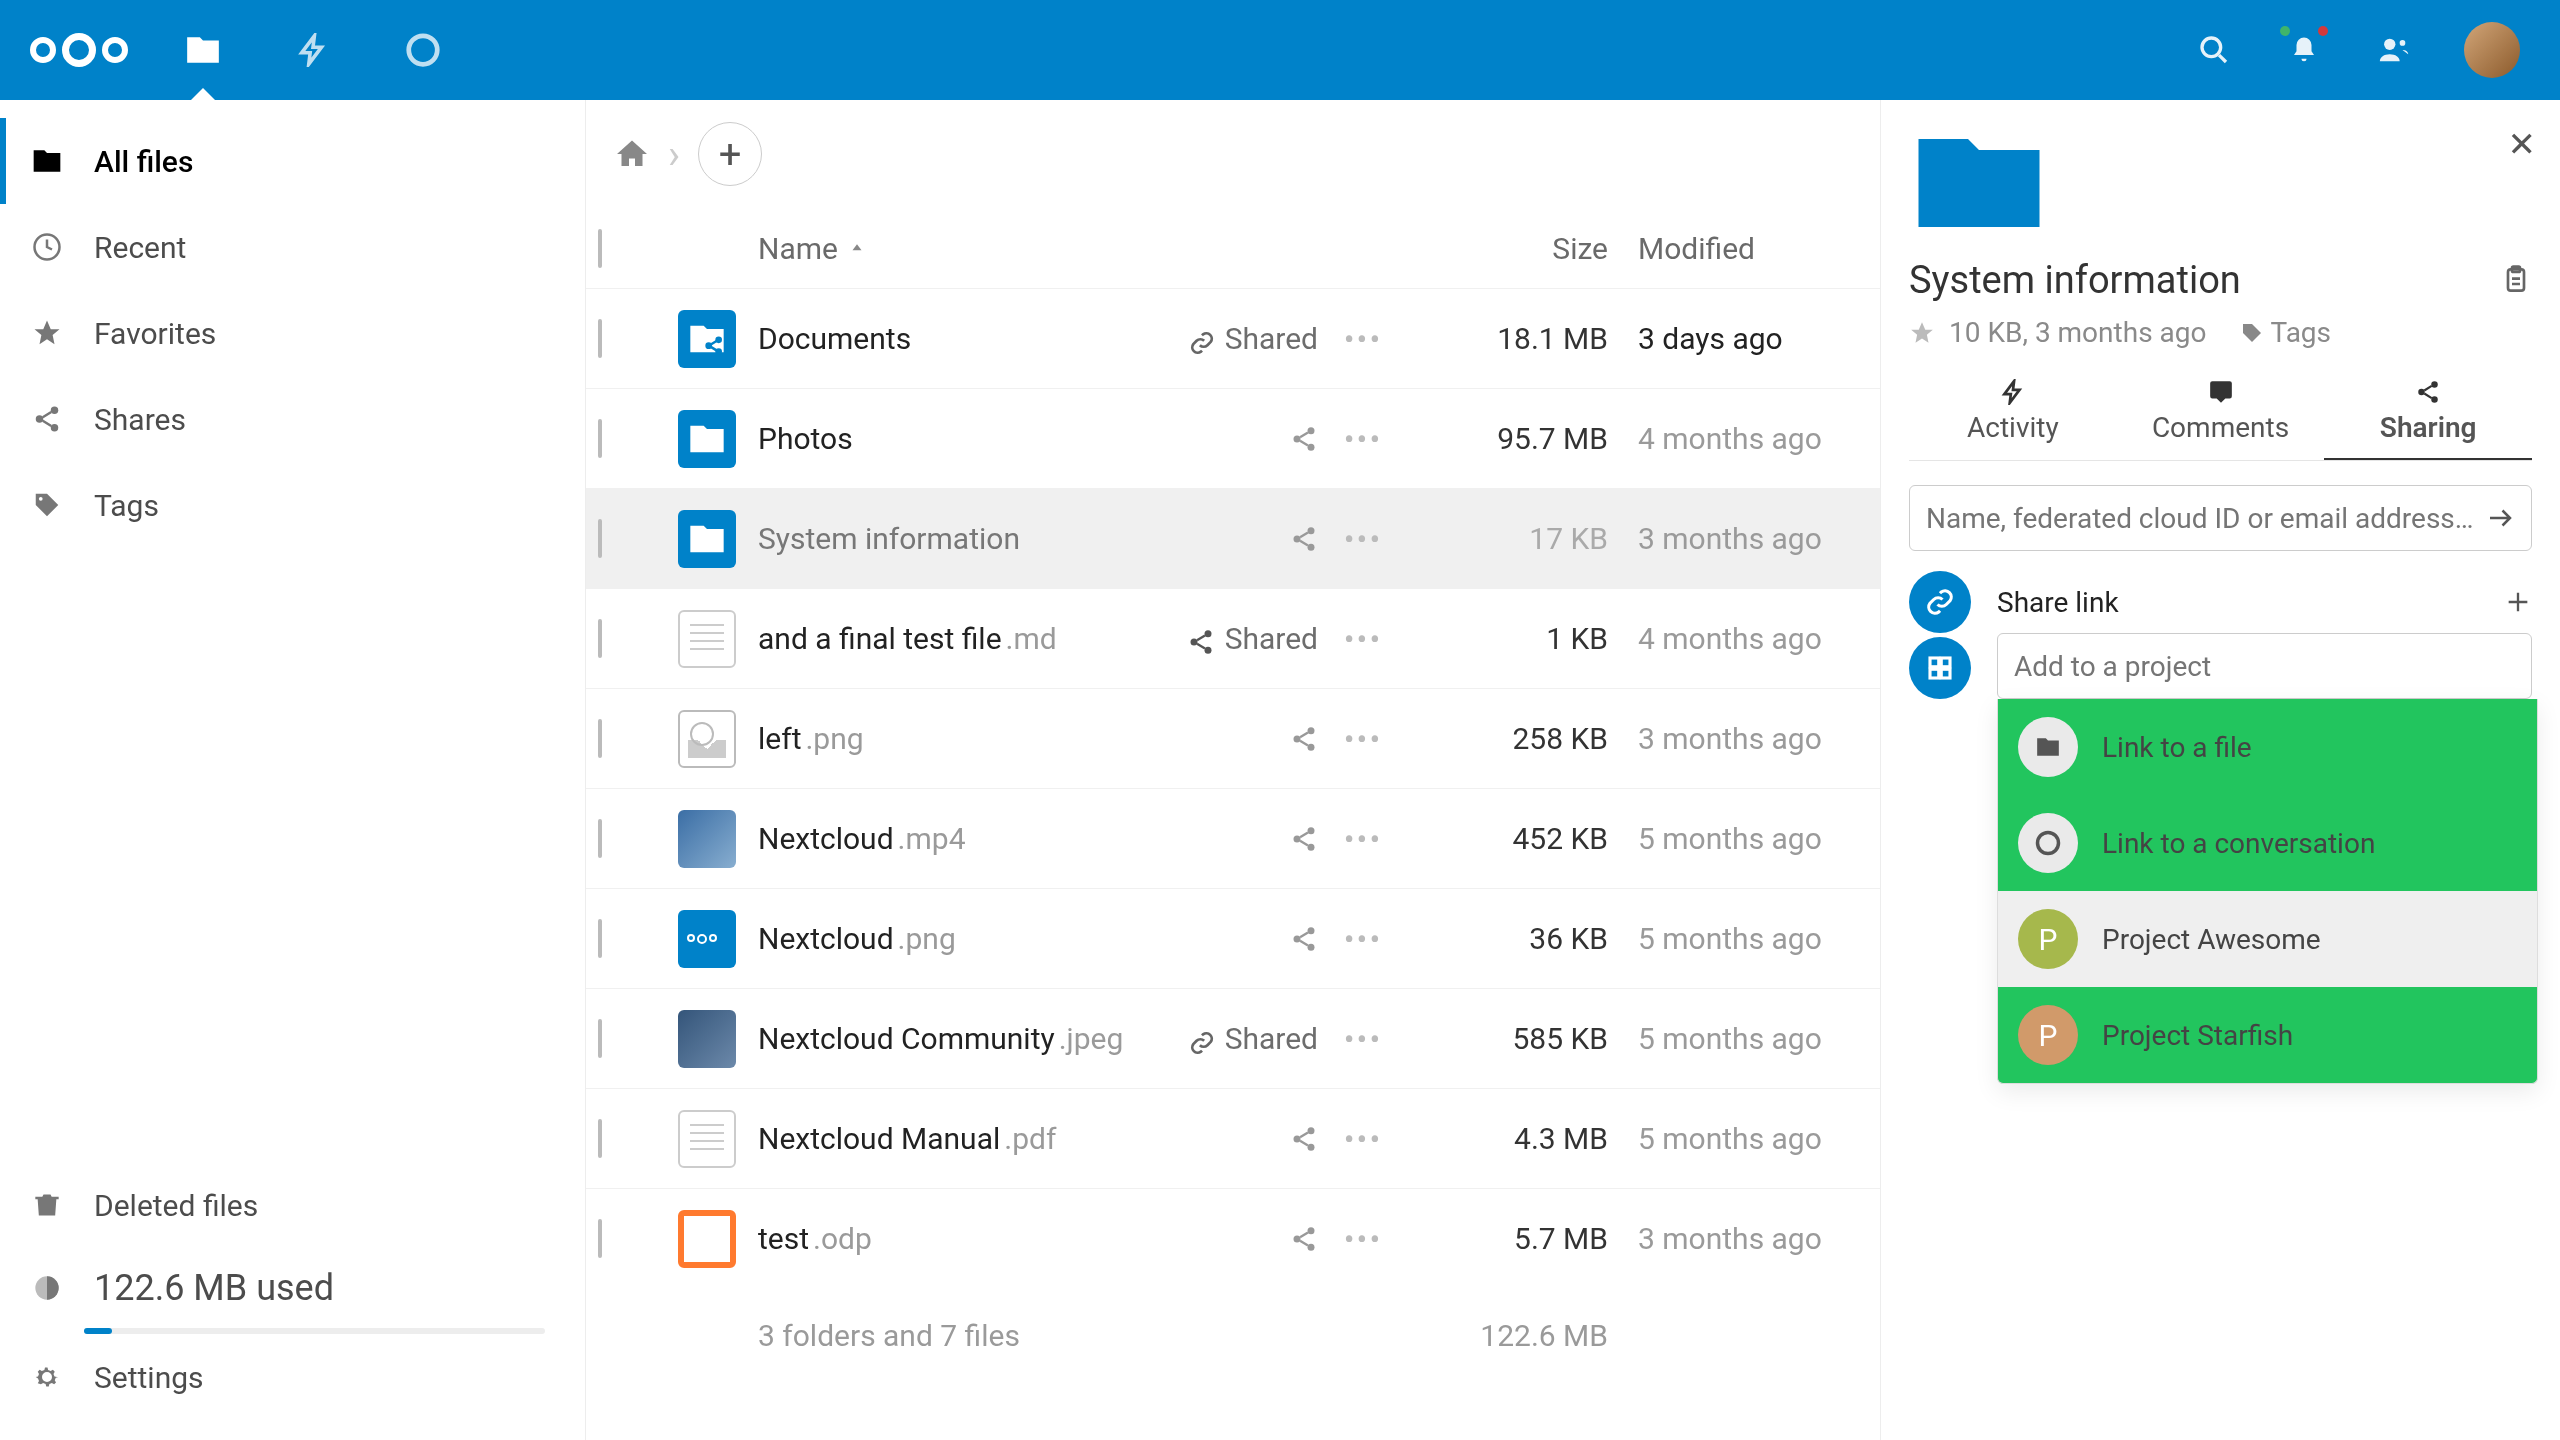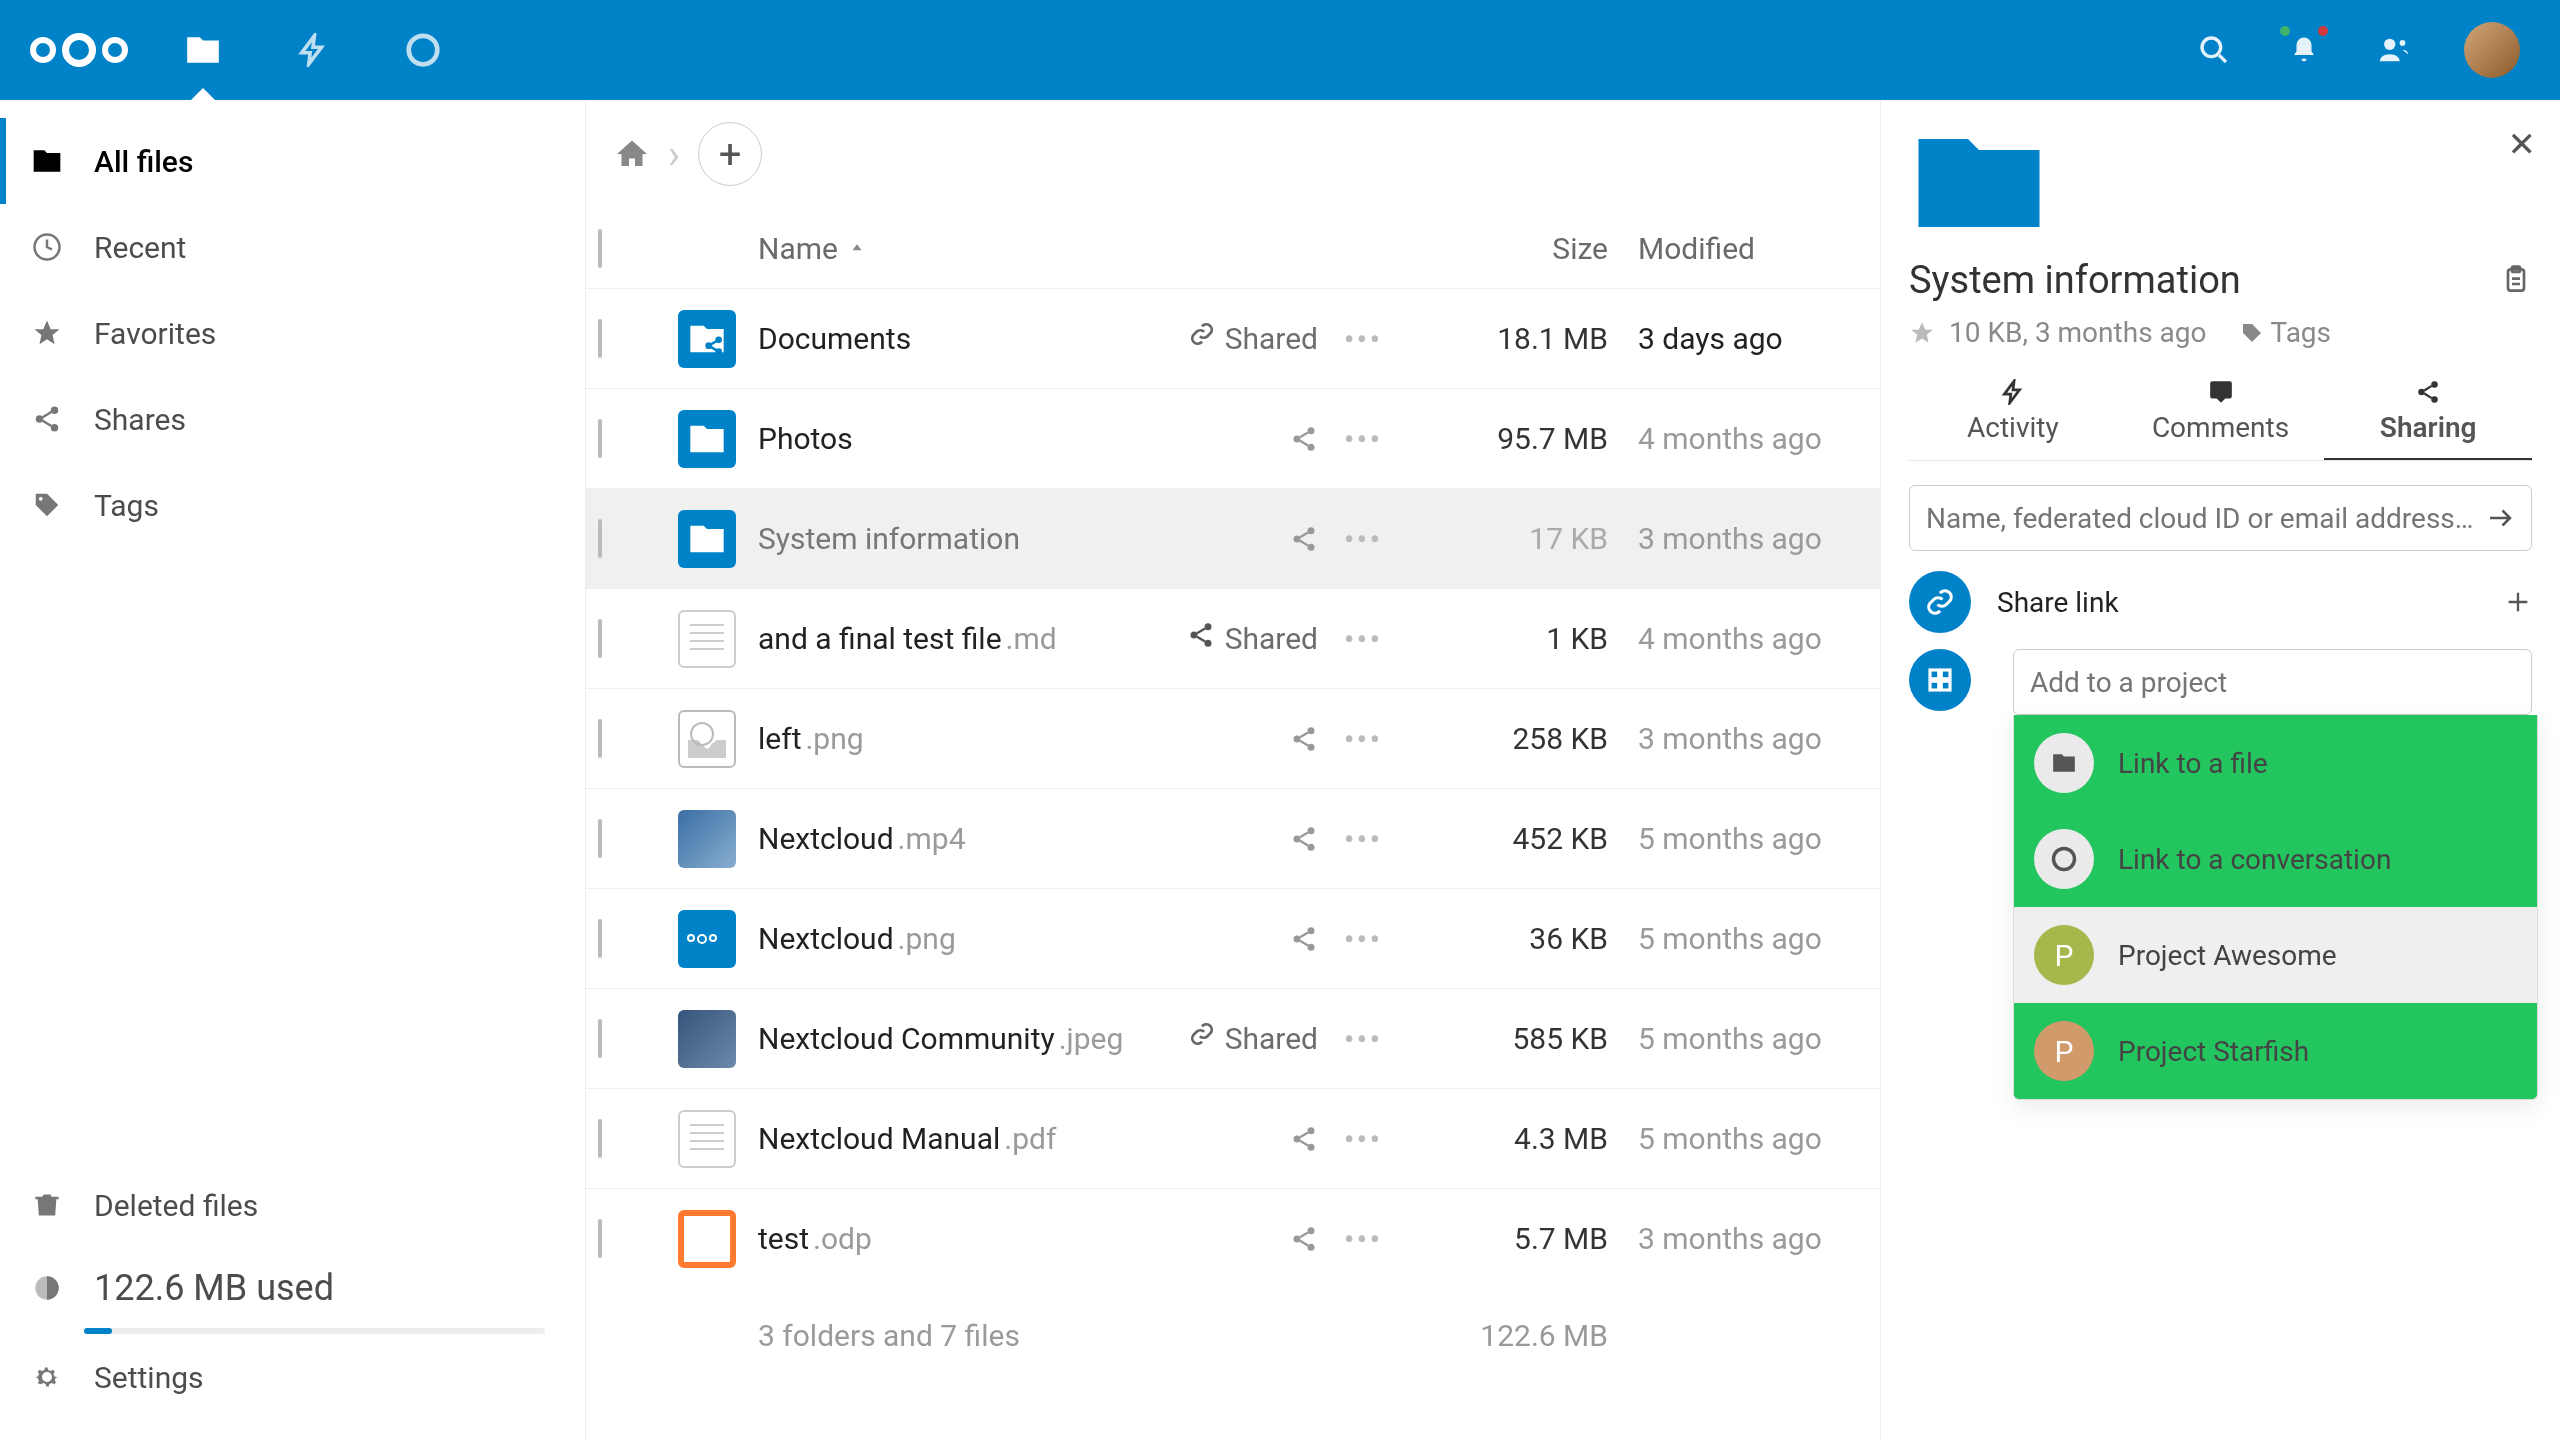"Shared" .cell-shared { align-items: flex-start -> flex-end }
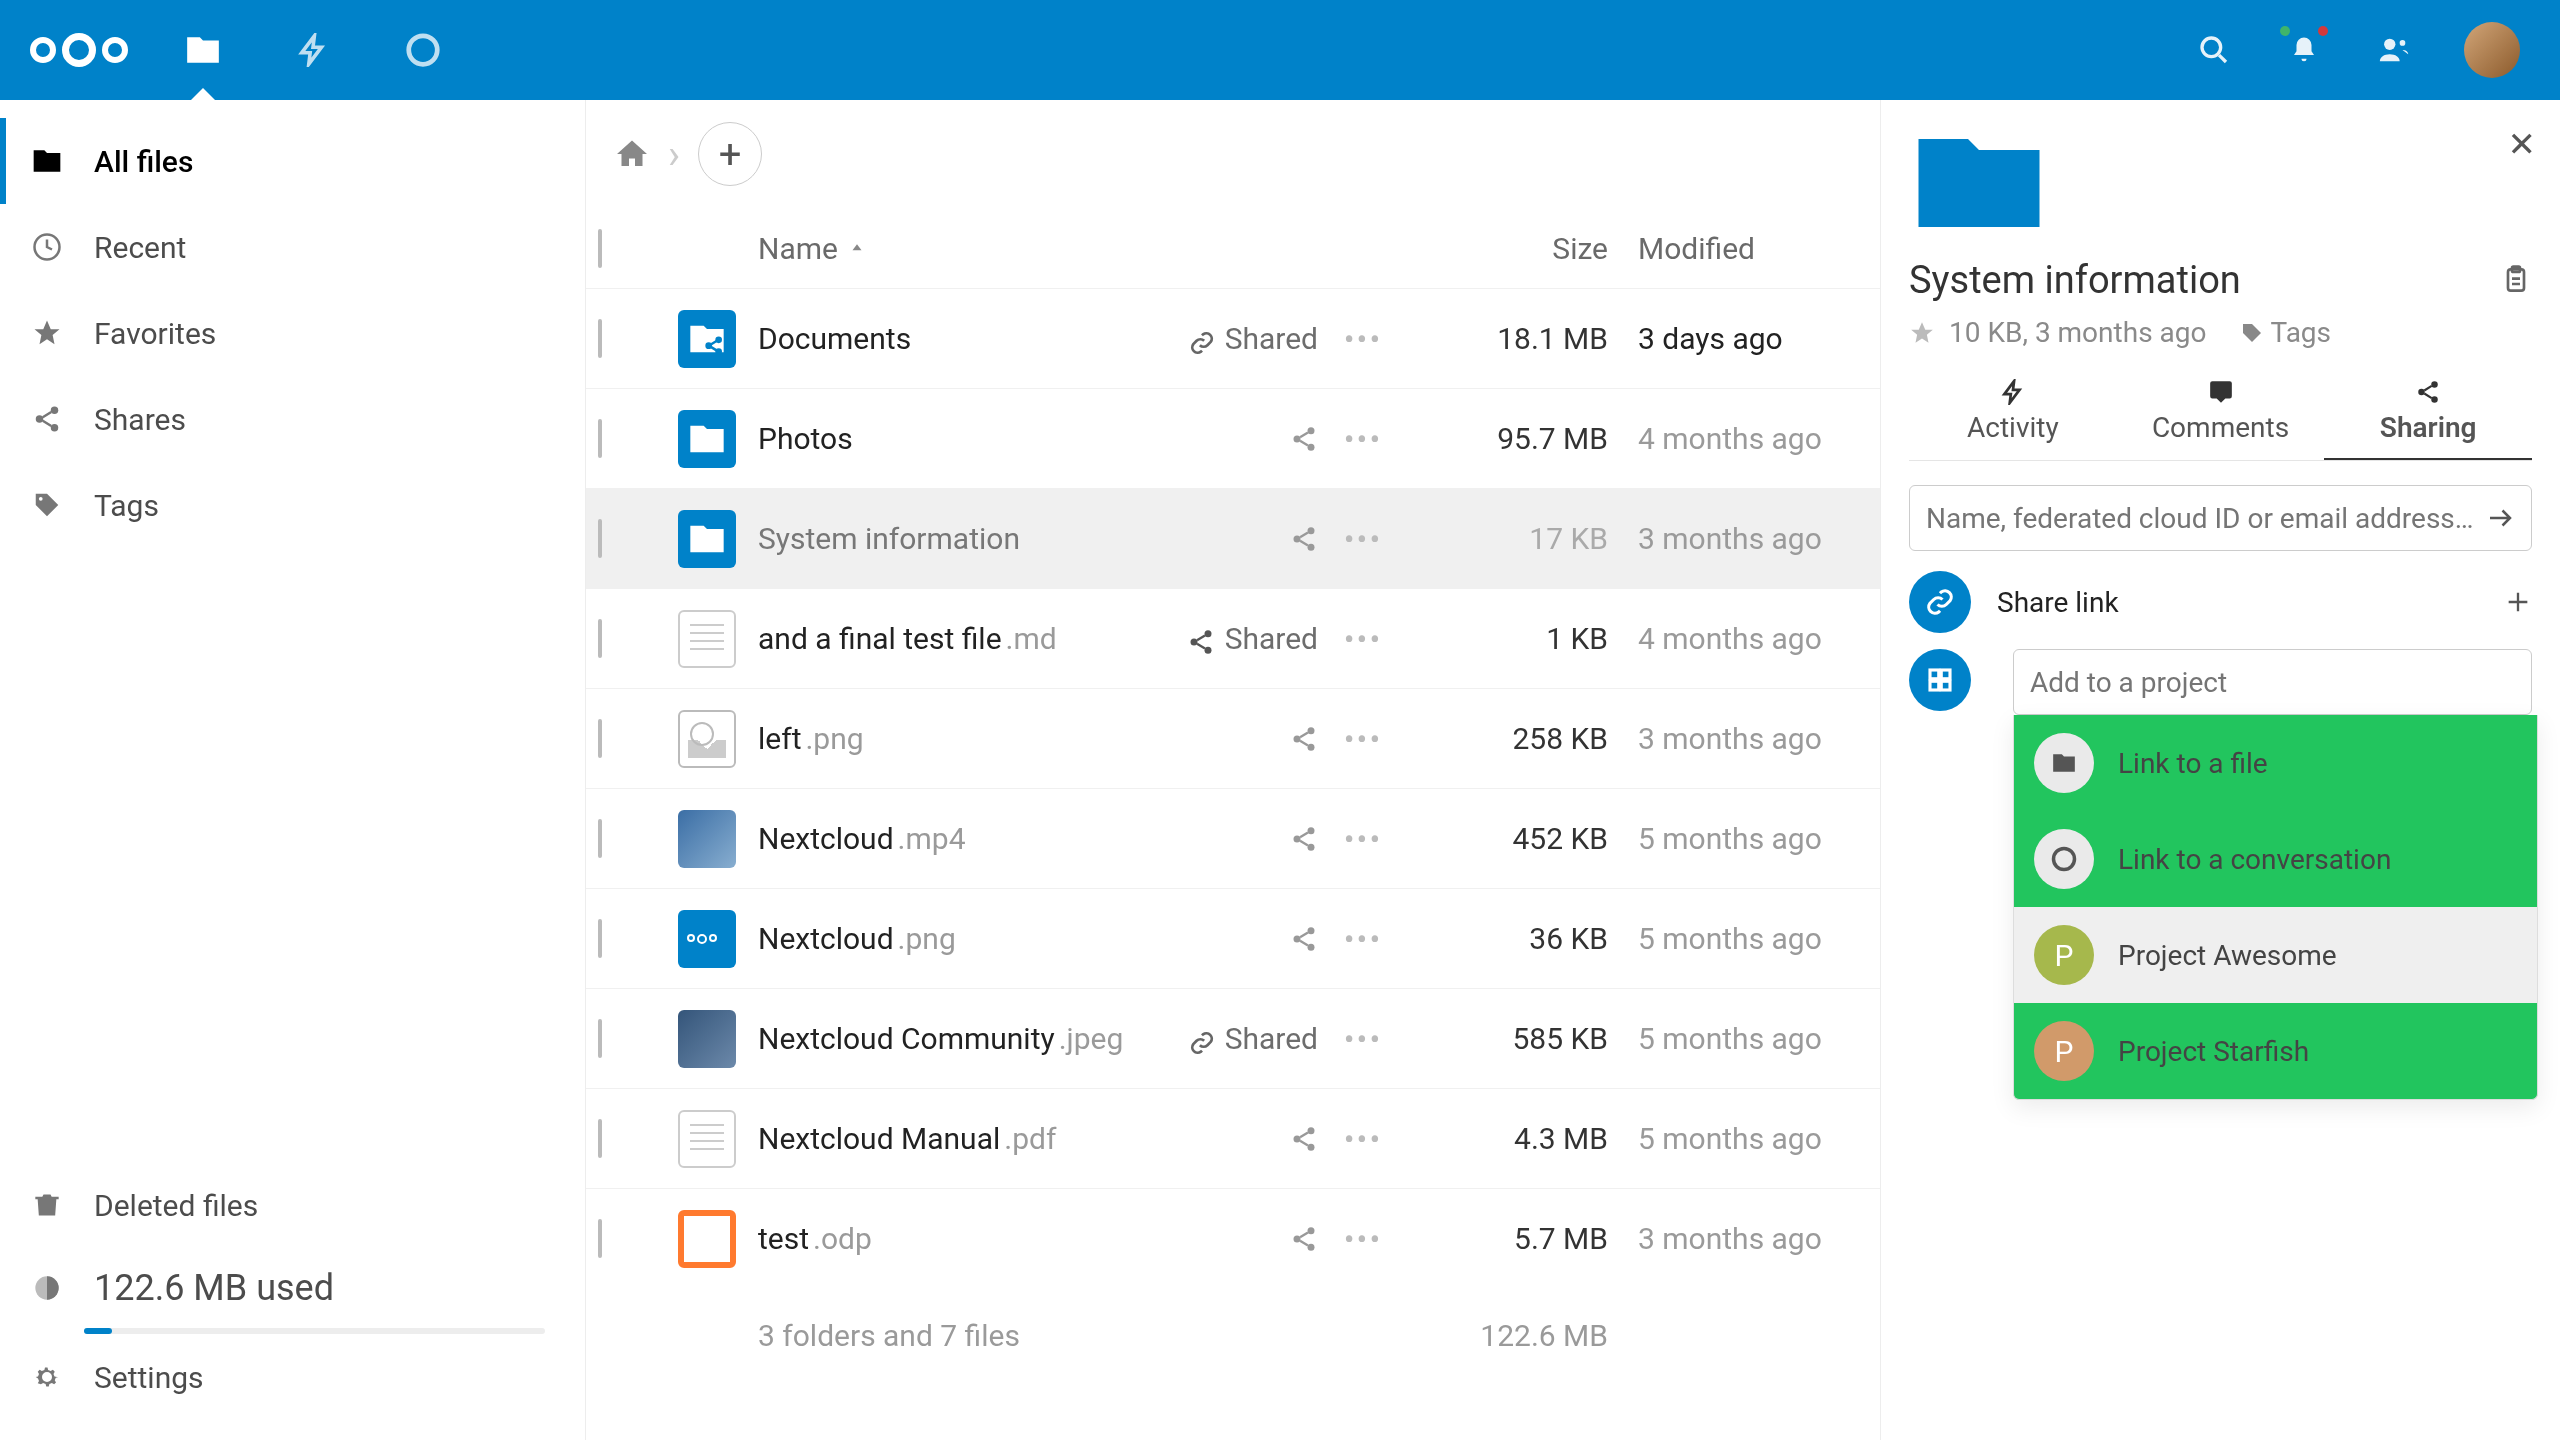"Add to a project" .proj-input-row { align-items: flex-start -> flex-end; gap: 42px -> 26px; margin-top: 16px -> 0 }
